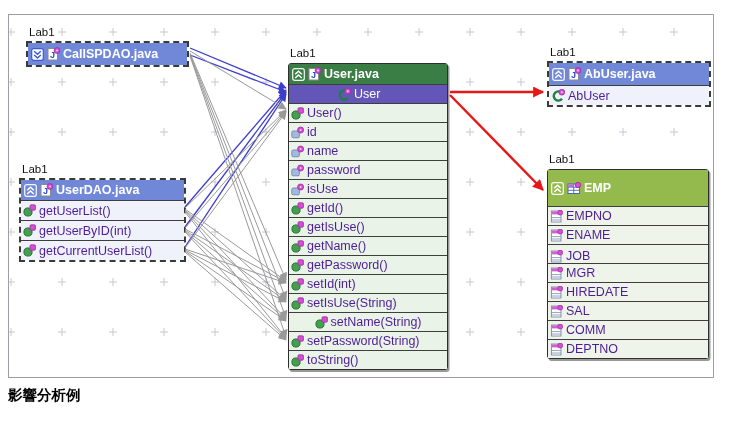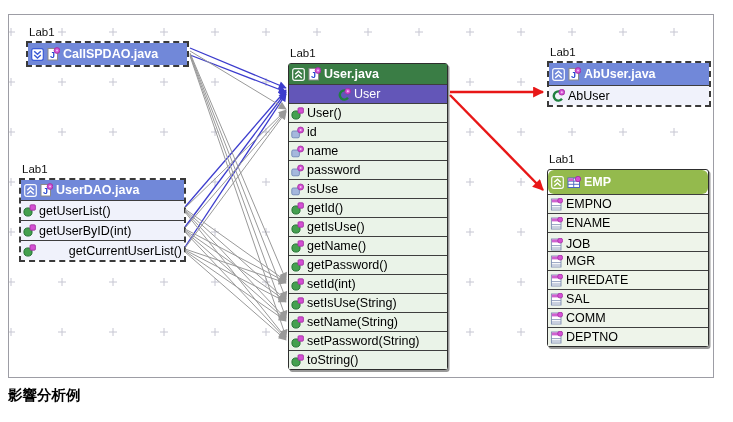"AbUser" .member-row { color: #000000 -> #4c1d95 }
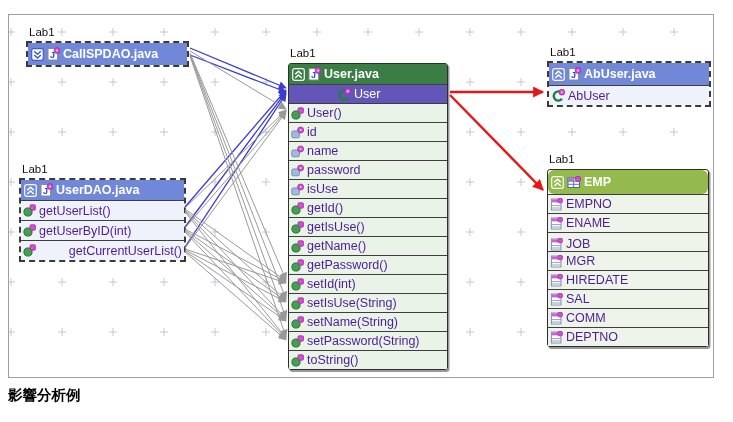"EMP" div.box-header { border-radius: 6px -> none; height: 24px -> 36px }
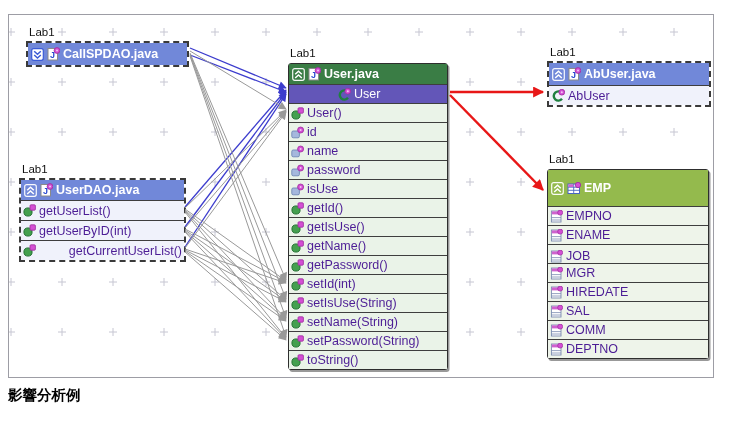"getCurrentUserList()" div.member-row { justify-content: space-between -> none }
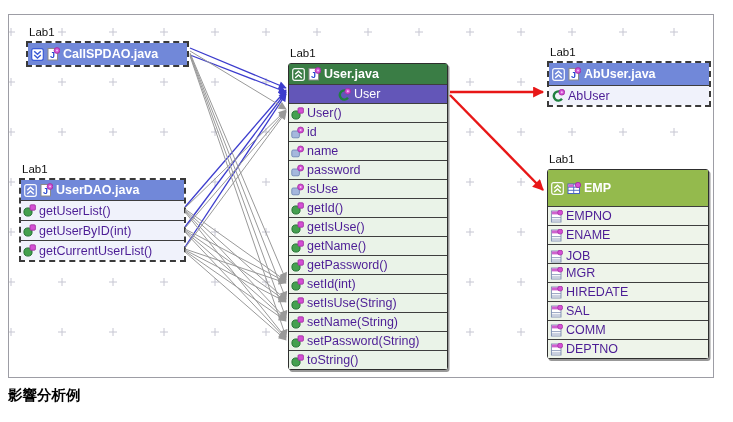"setName(String)" div.member-row { justify-content: none -> center }
